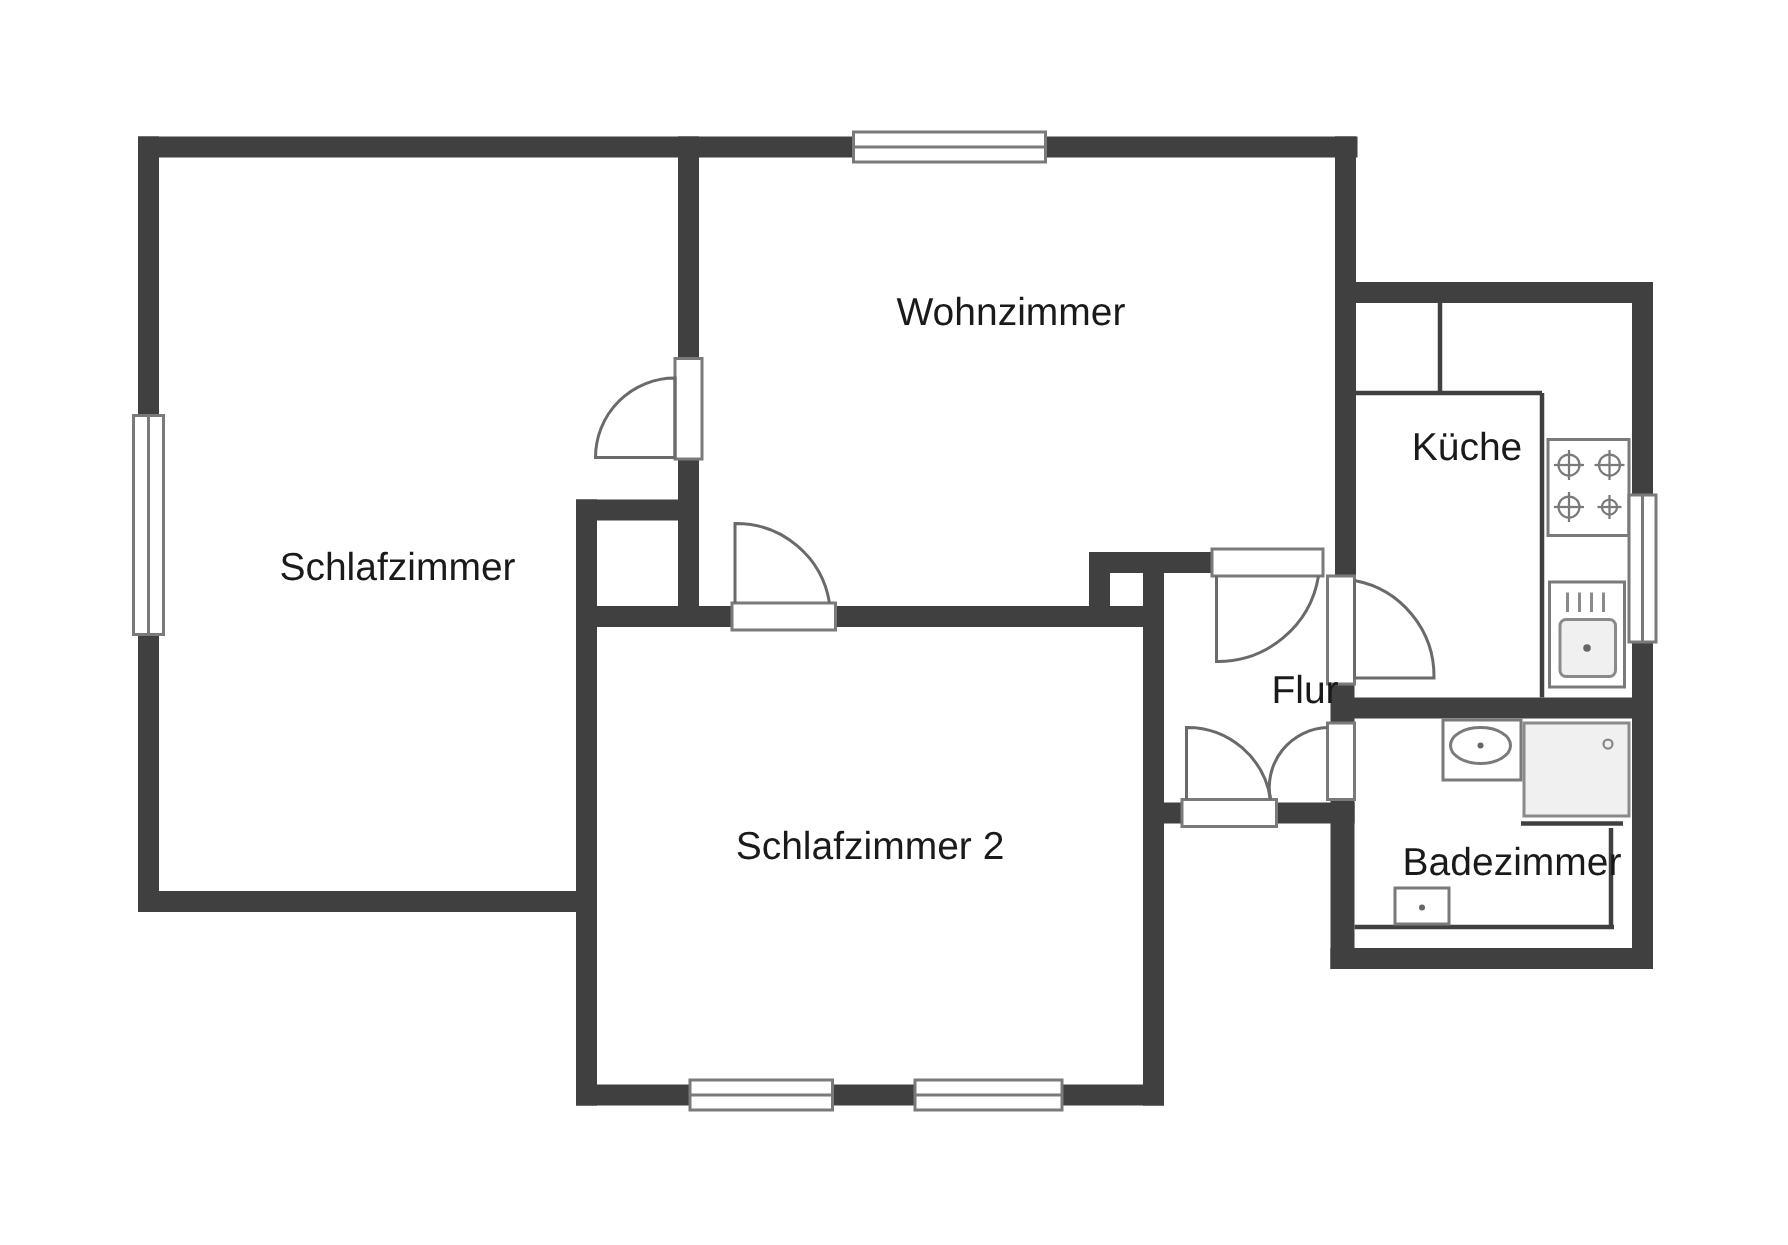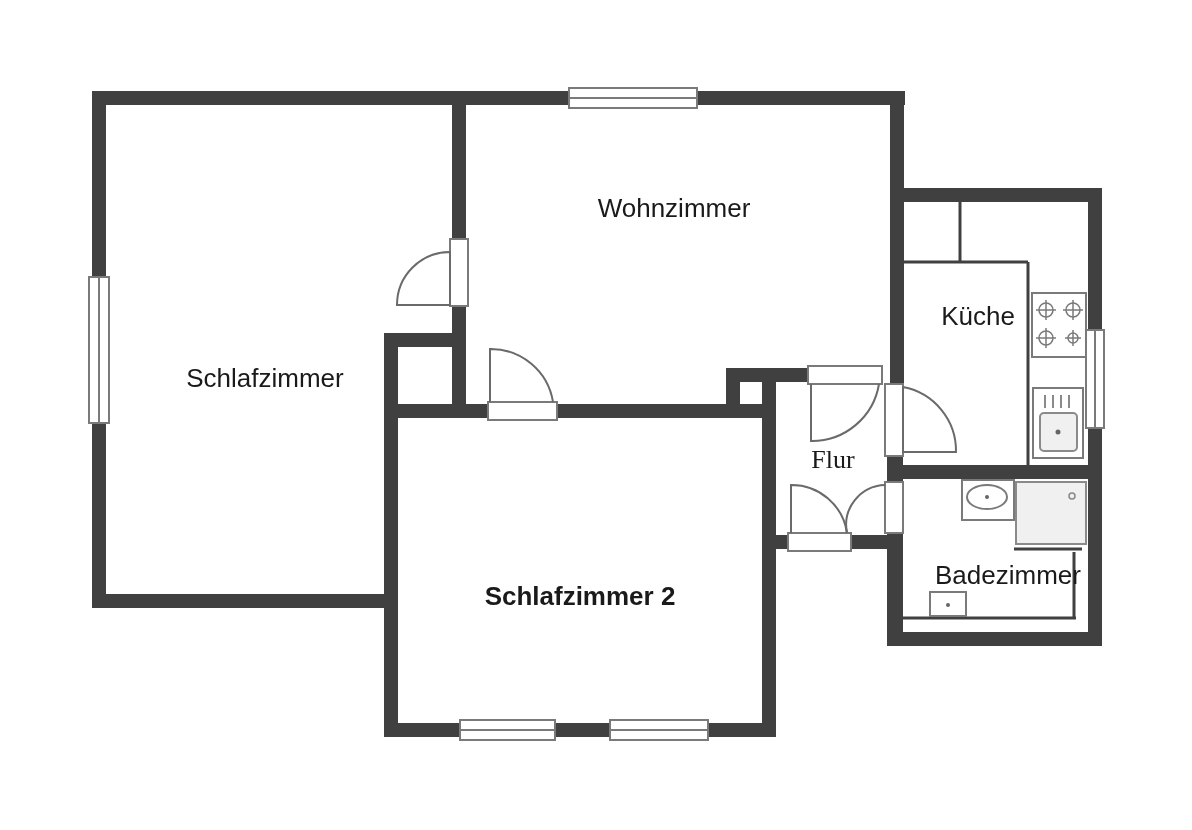"Küche" div.room-label { top: 316px -> 298px }
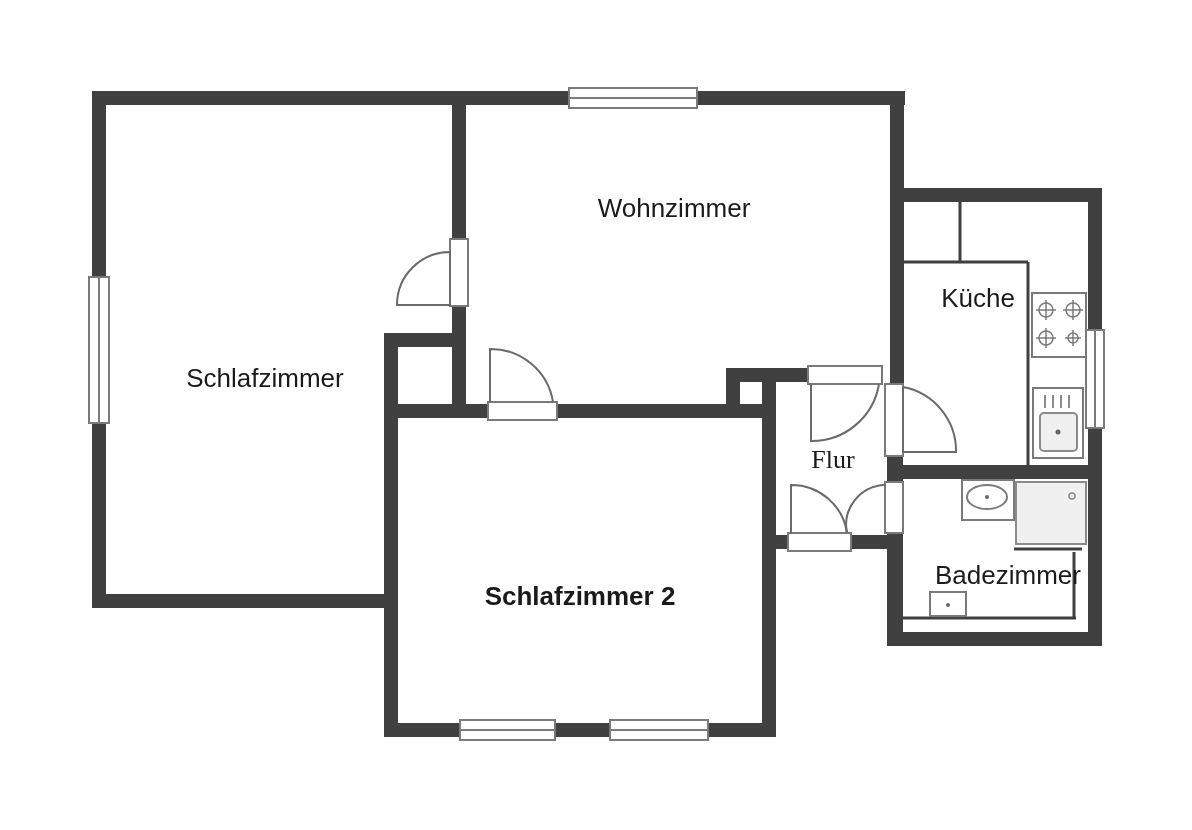"Flur" div.room-label { font-family: Liberation Serif, serif -> none; left: 833px -> 870px }
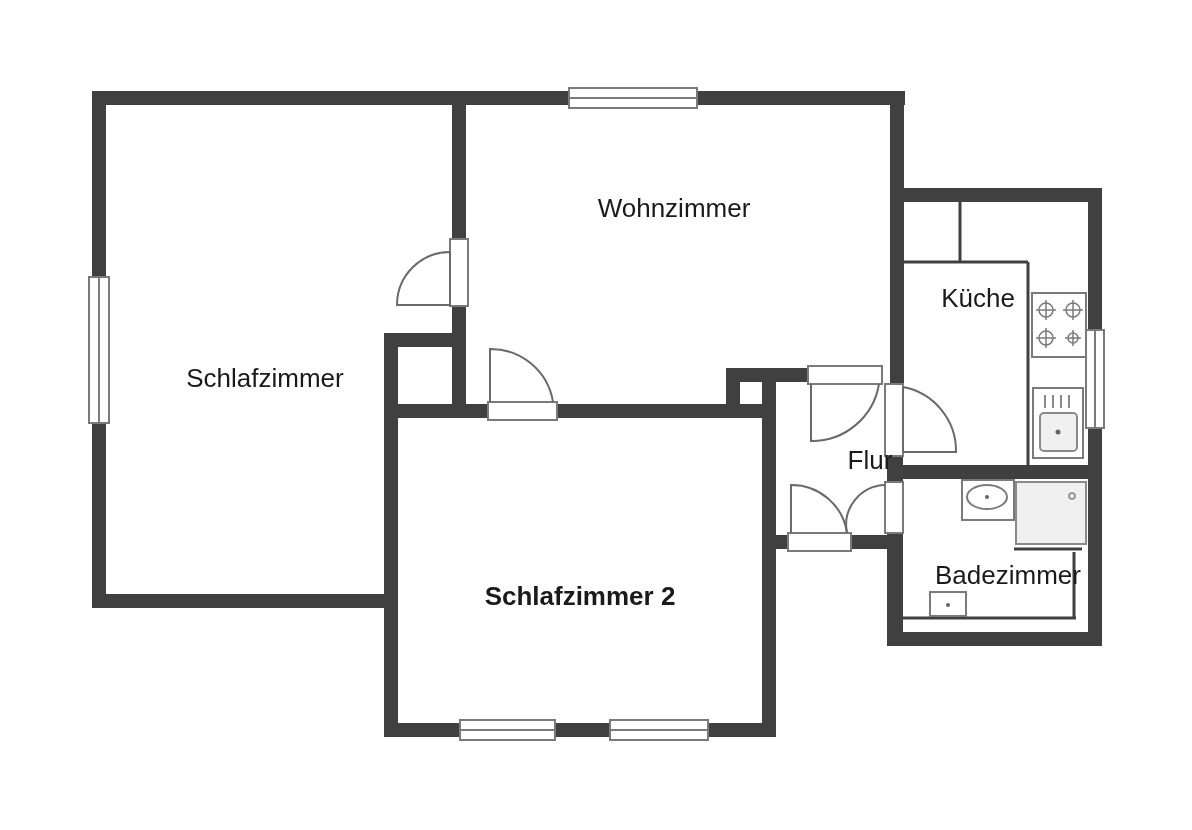"Schlafzimmer 2" div.room-label { font-weight: bold -> none; top: 596px -> 564px }
